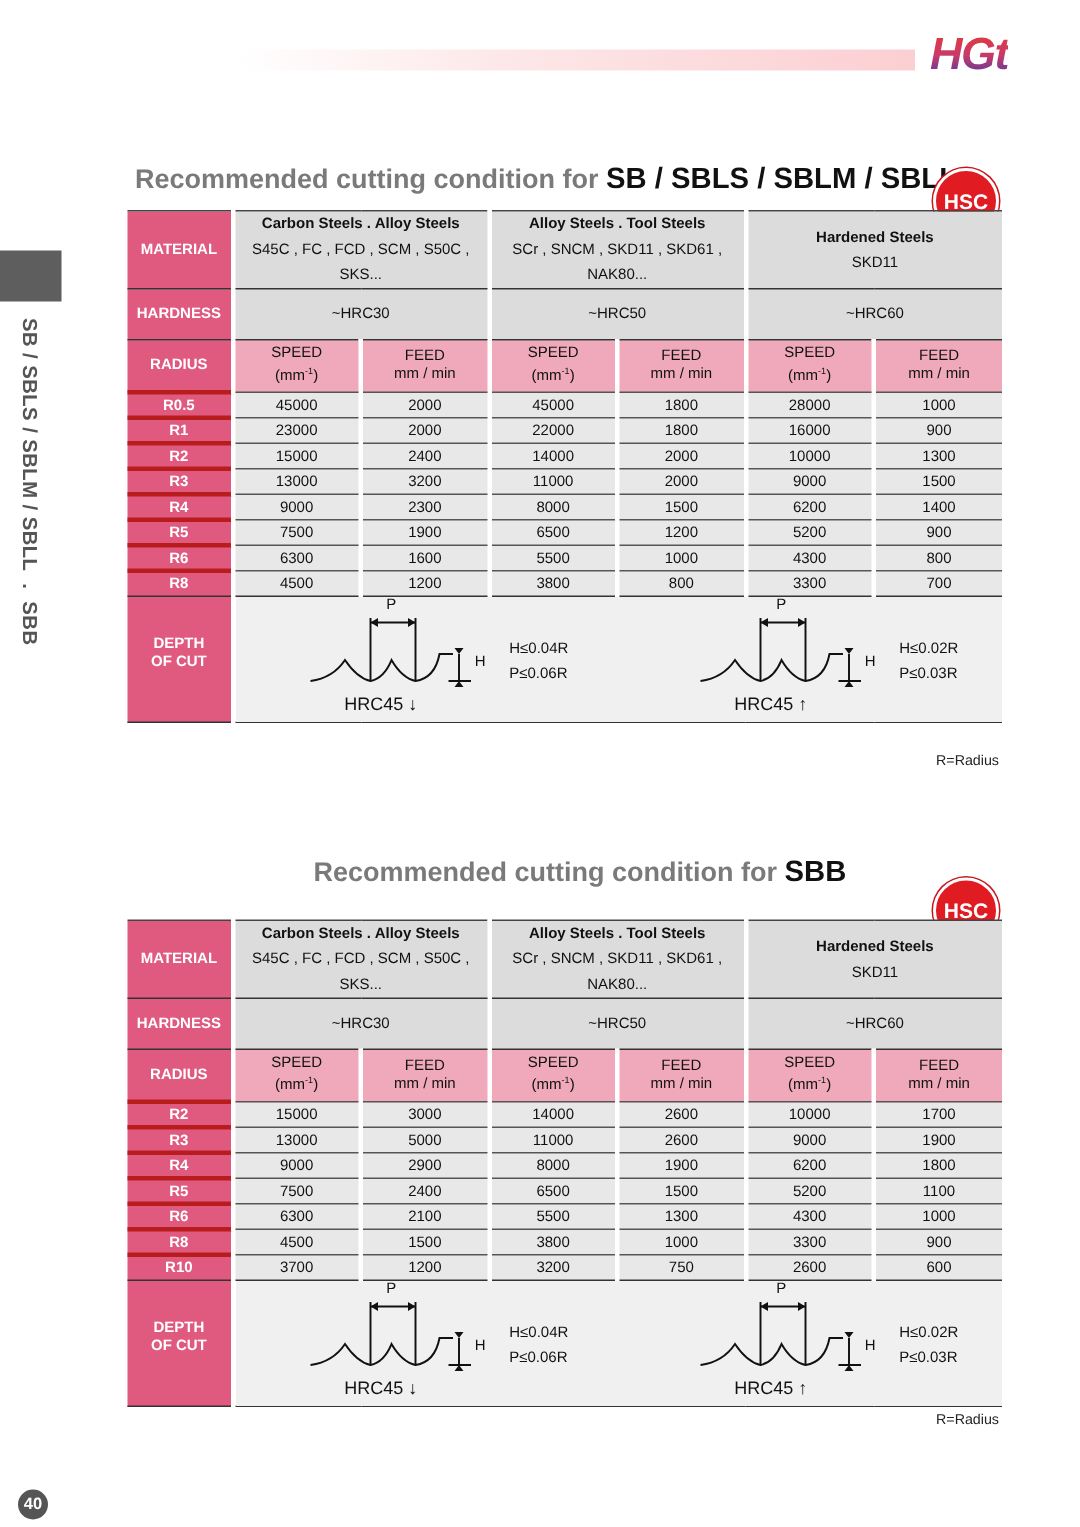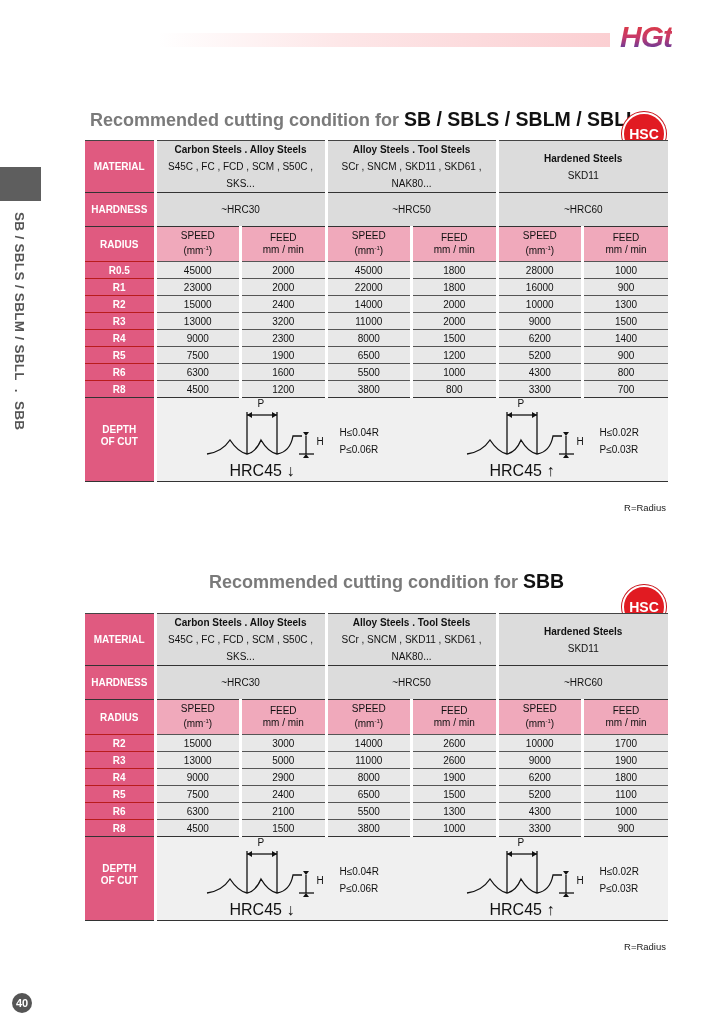"R0.5" tr.row td.lbl { border-top: 1px solid #b91c1c -> 3px solid #b91c1c }
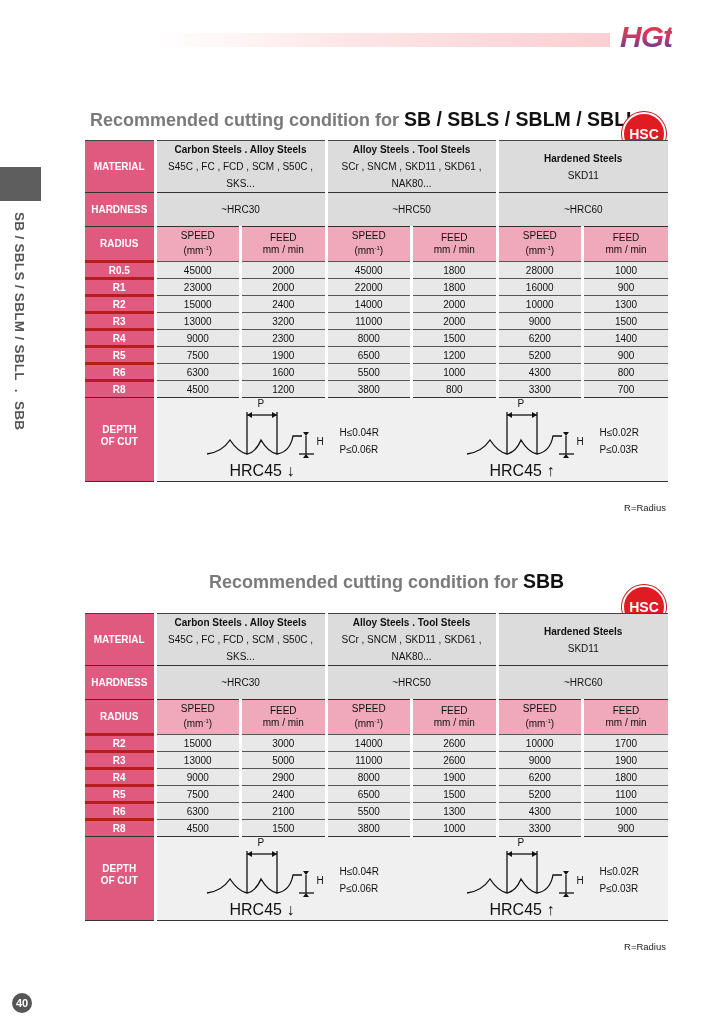"HRC45 ↓" .hrc { font-size: 16px -> 12px }
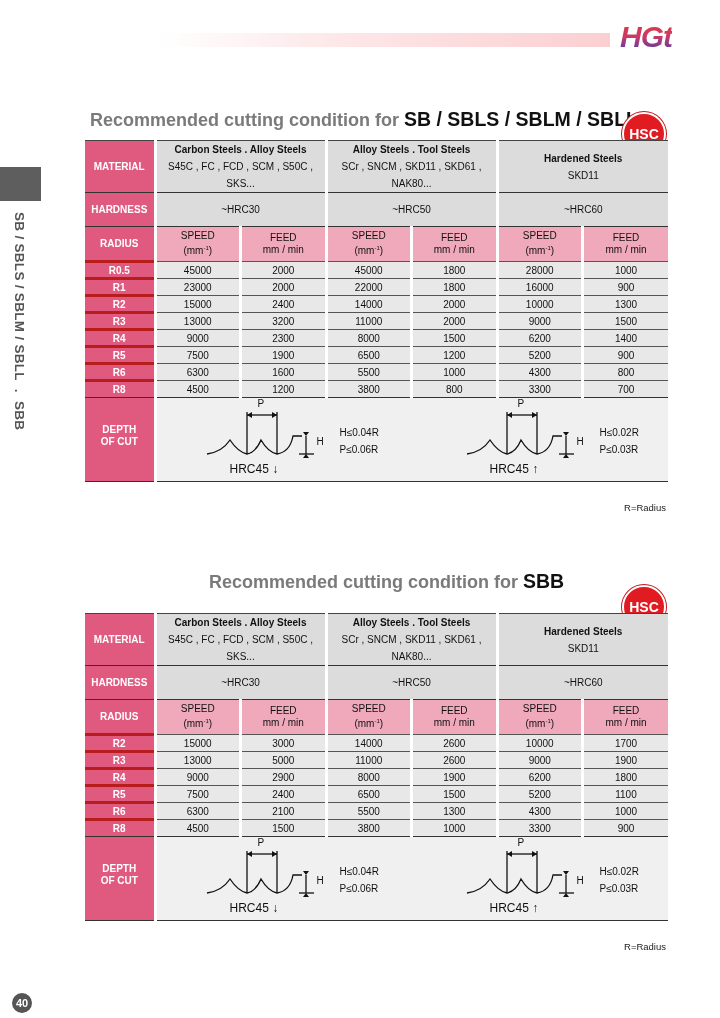"R10" tr.row { html: none -> <tr> <td>R10</td> <td>3700</td> <td>1200</td> <td>3200</td> <td>750</td> <td>2600</td> <td>600</td> </tr> }
